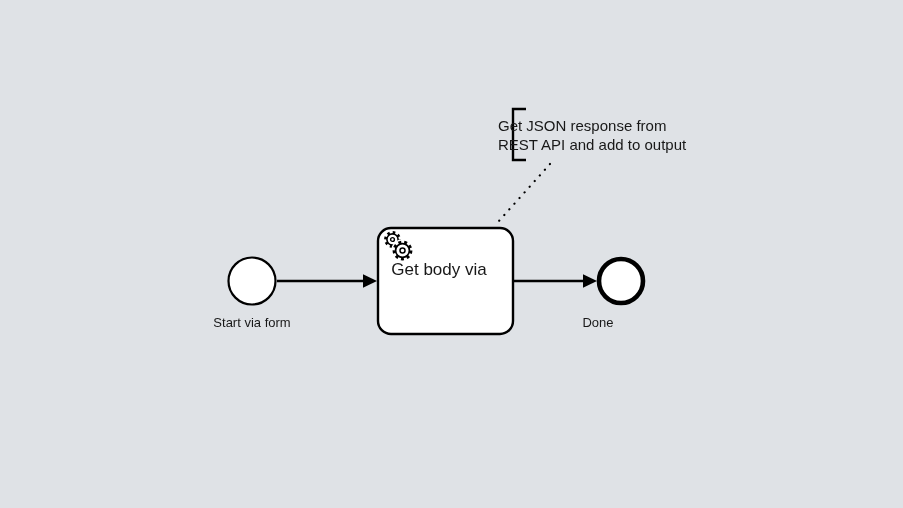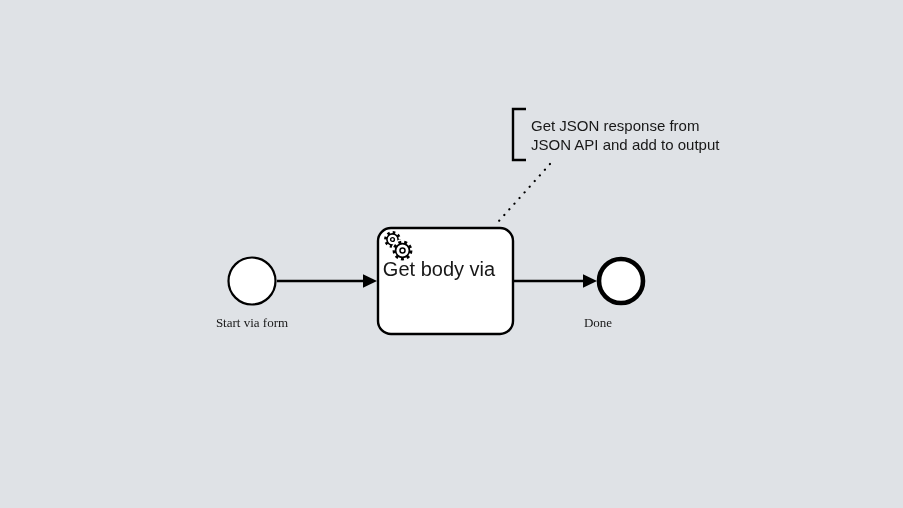"Get JSON response from" .annotation-text { left: 531px -> 498px }
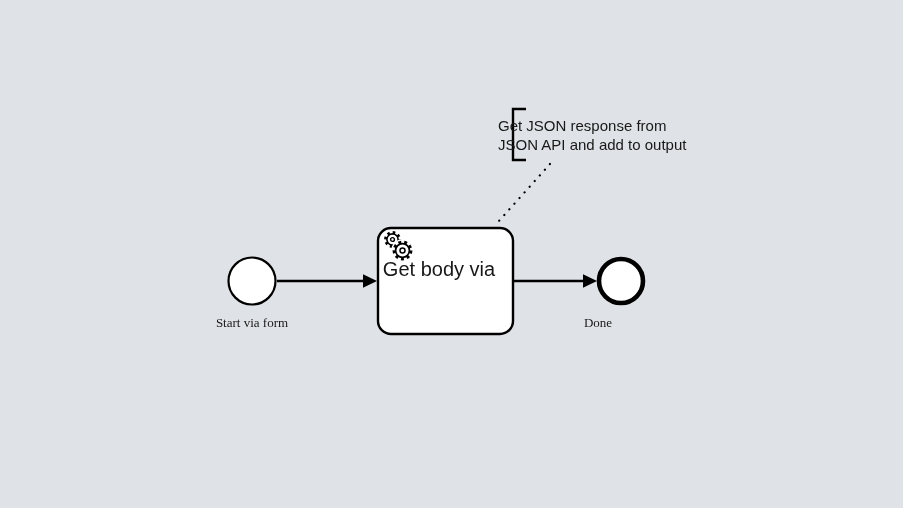"JSON API and add to" div { text: JSON -> REST }
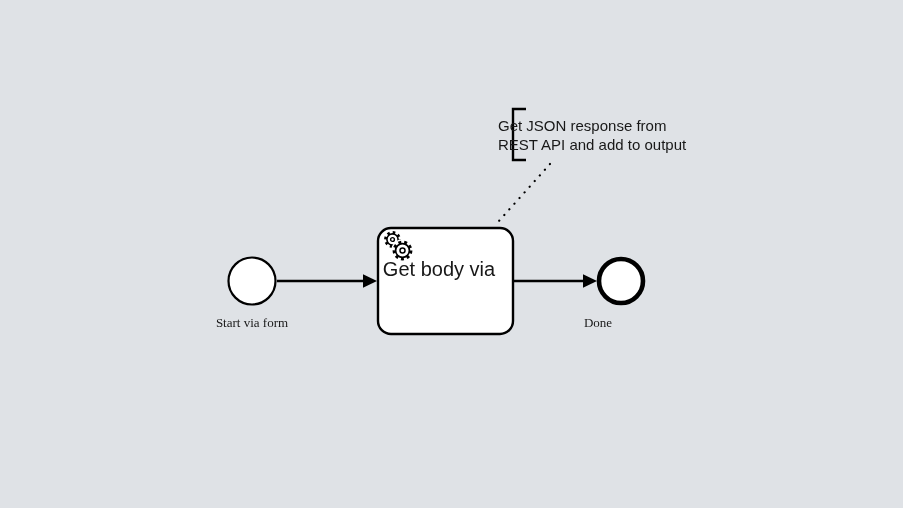"Get body via" .task-label { font-size: 20px -> 17px }
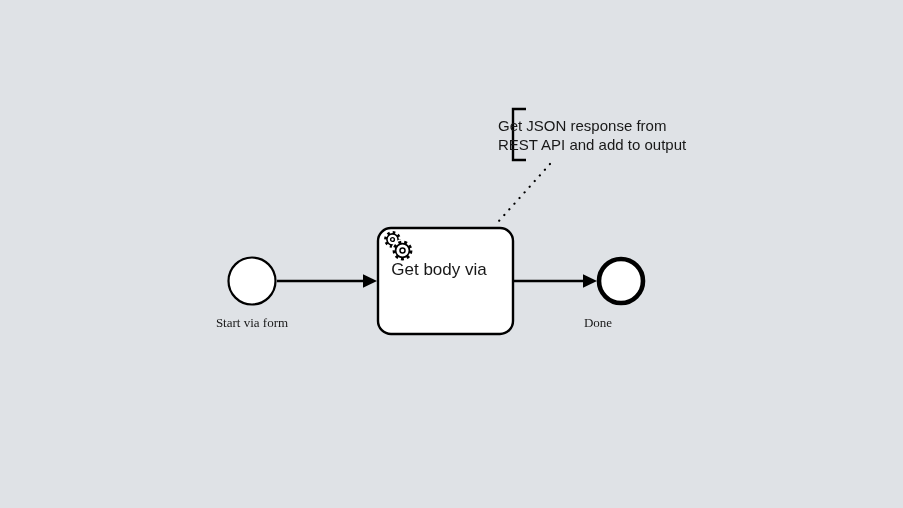"Start via form" .label { font-family: Liberation Serif, serif -> none }
